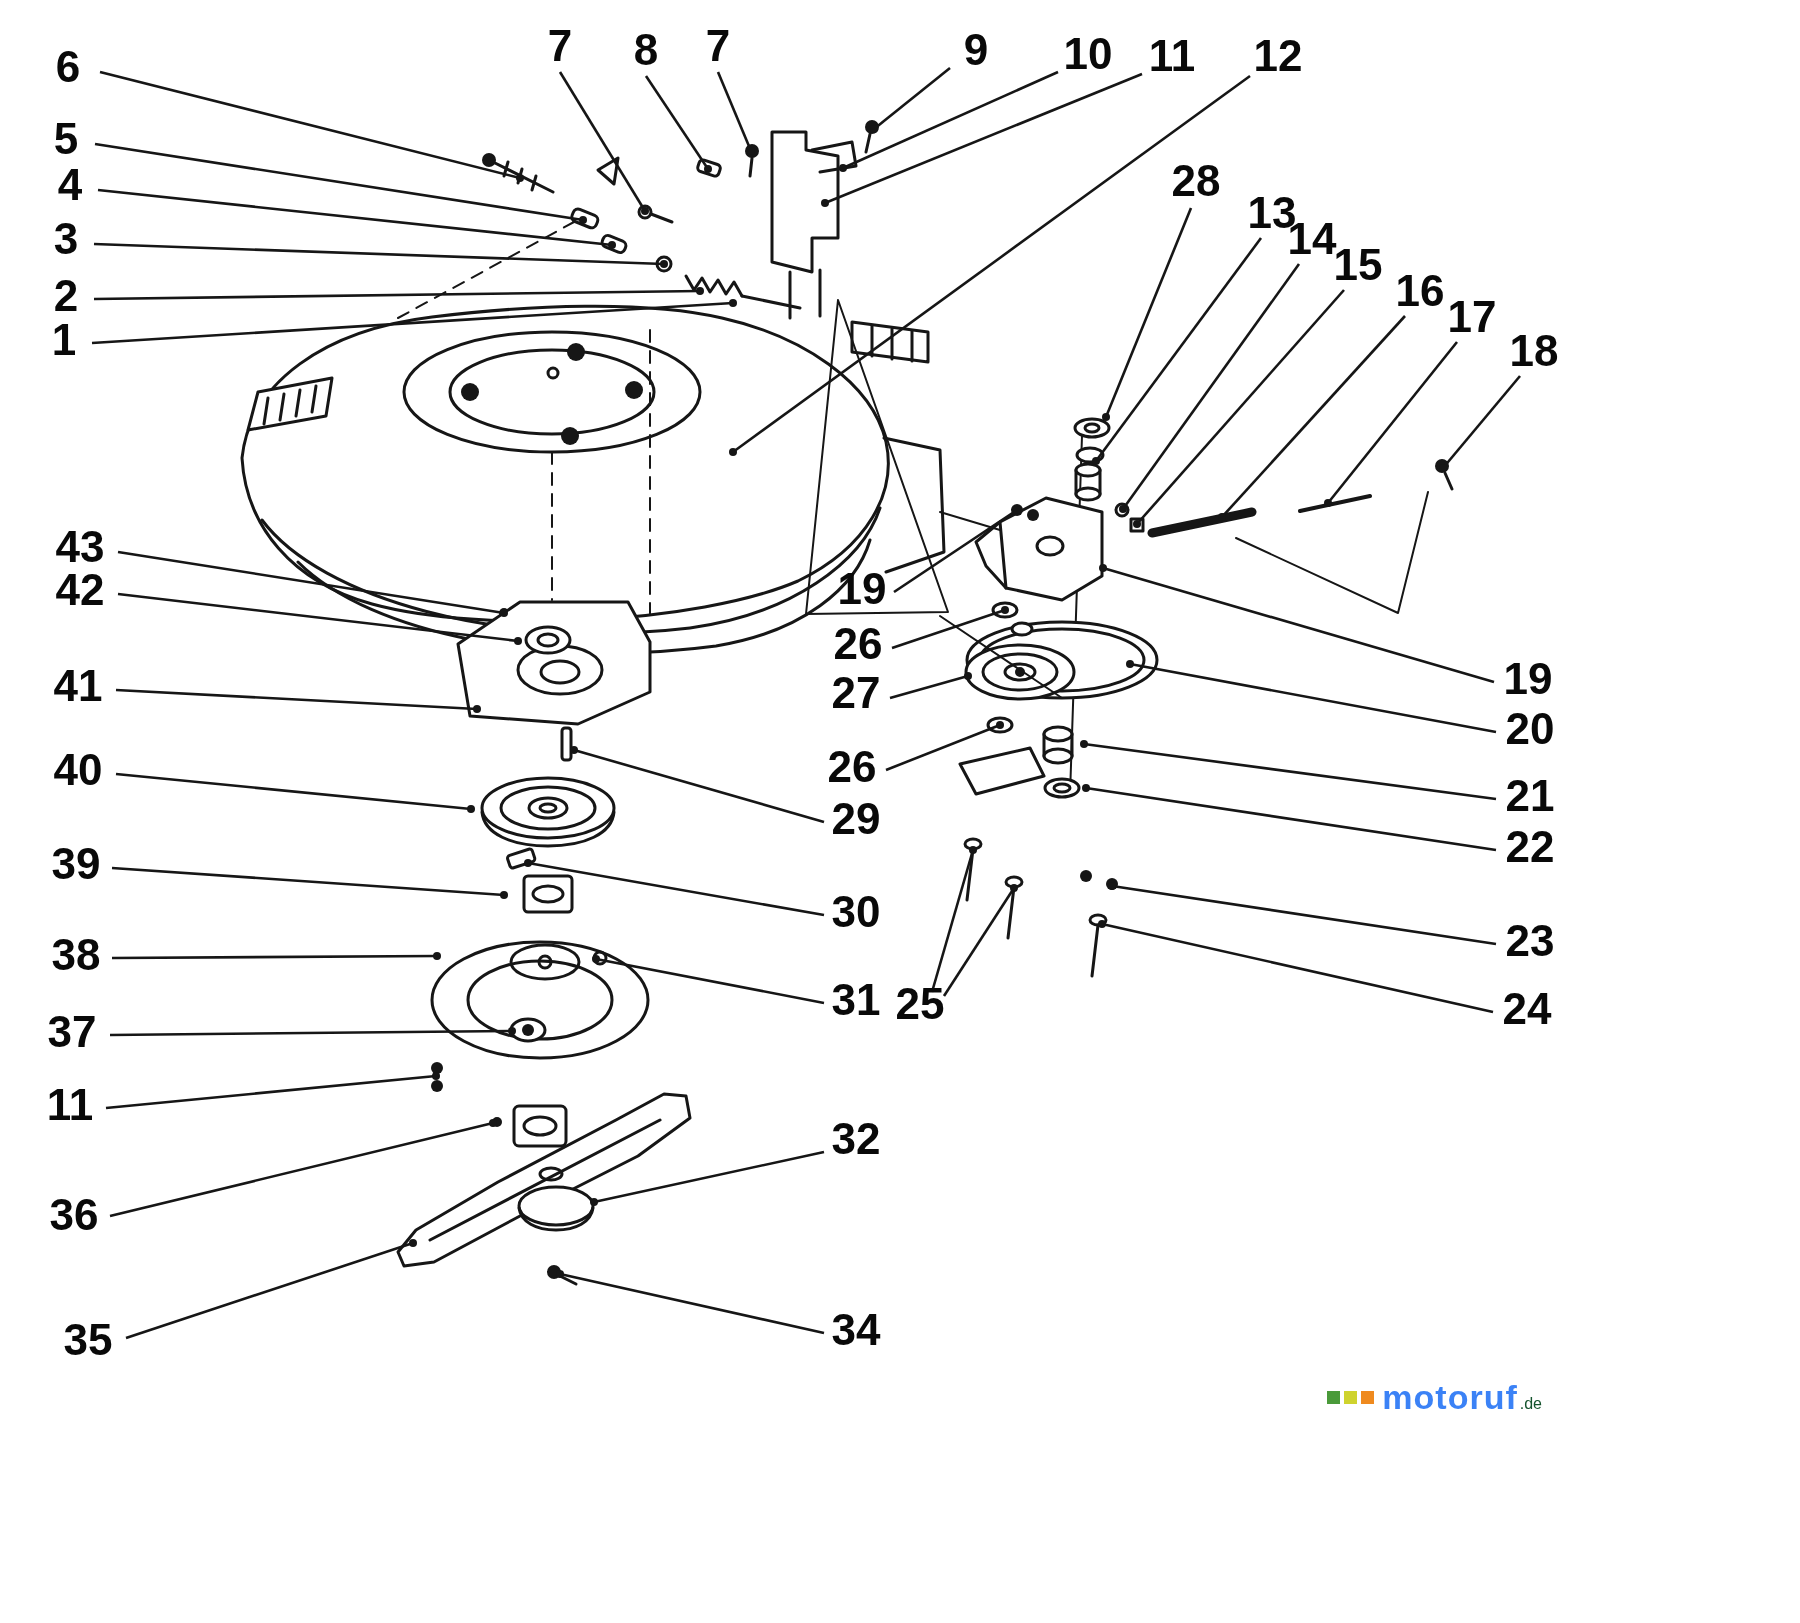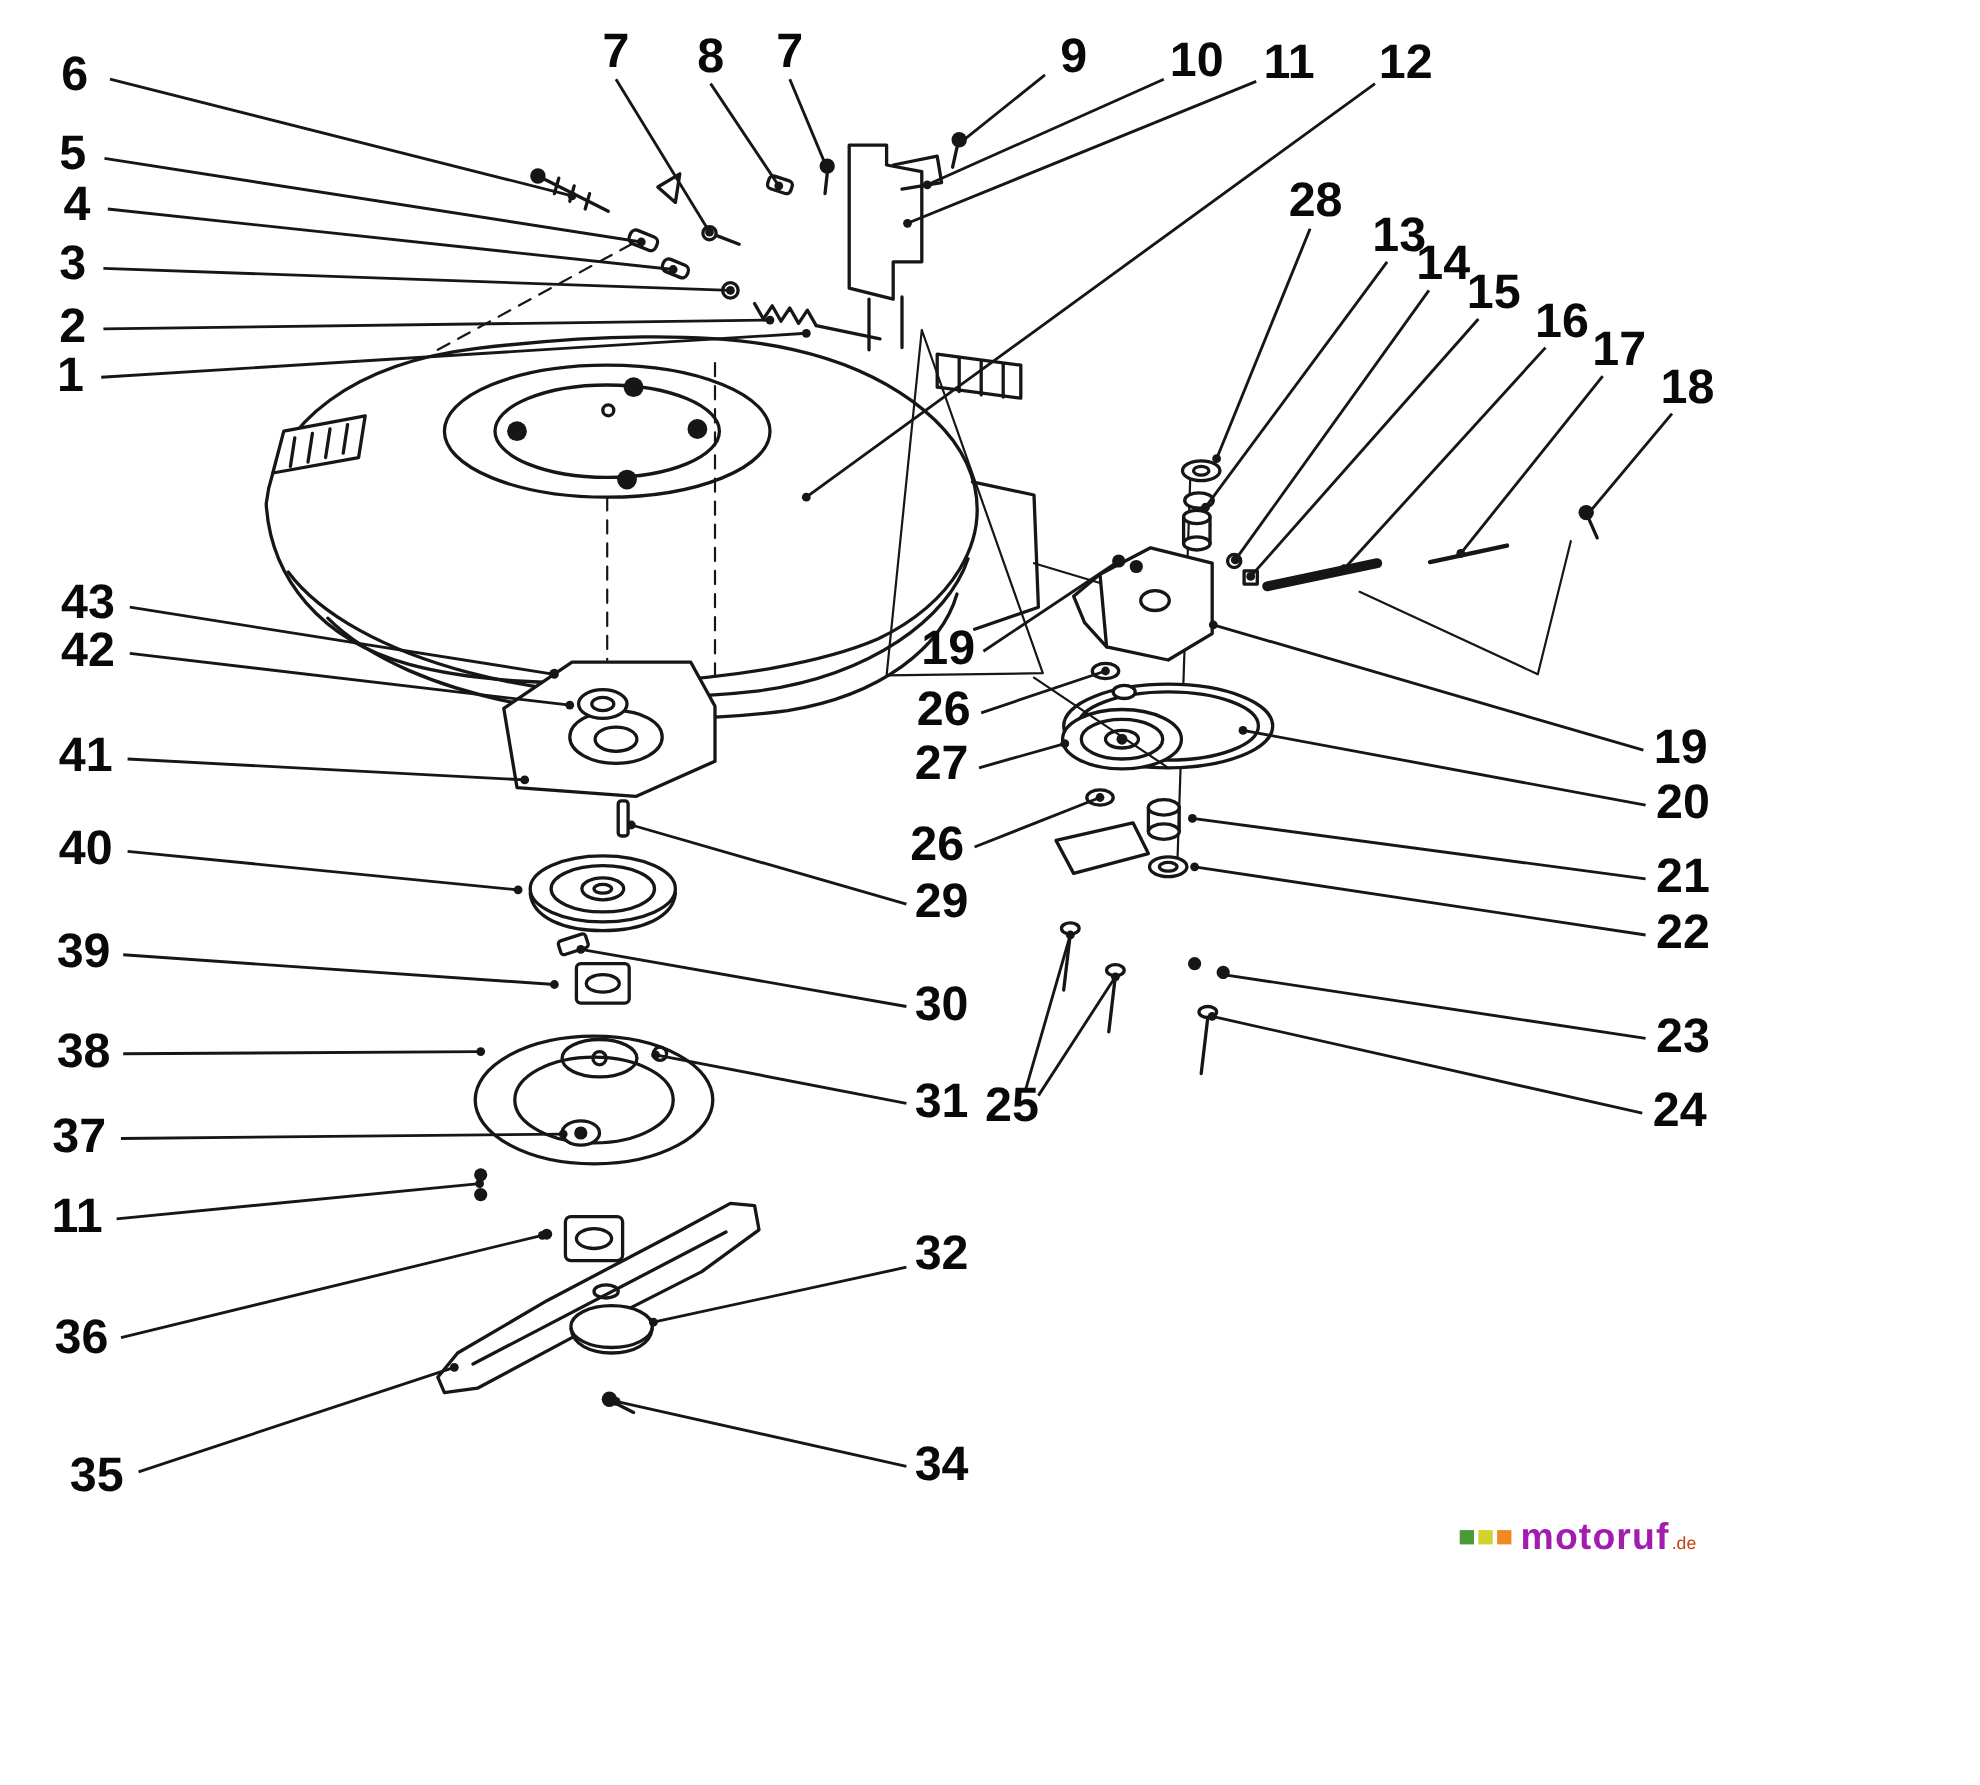"motoruf" .watermark .brand { color: #a21caf -> #3b82f6 }
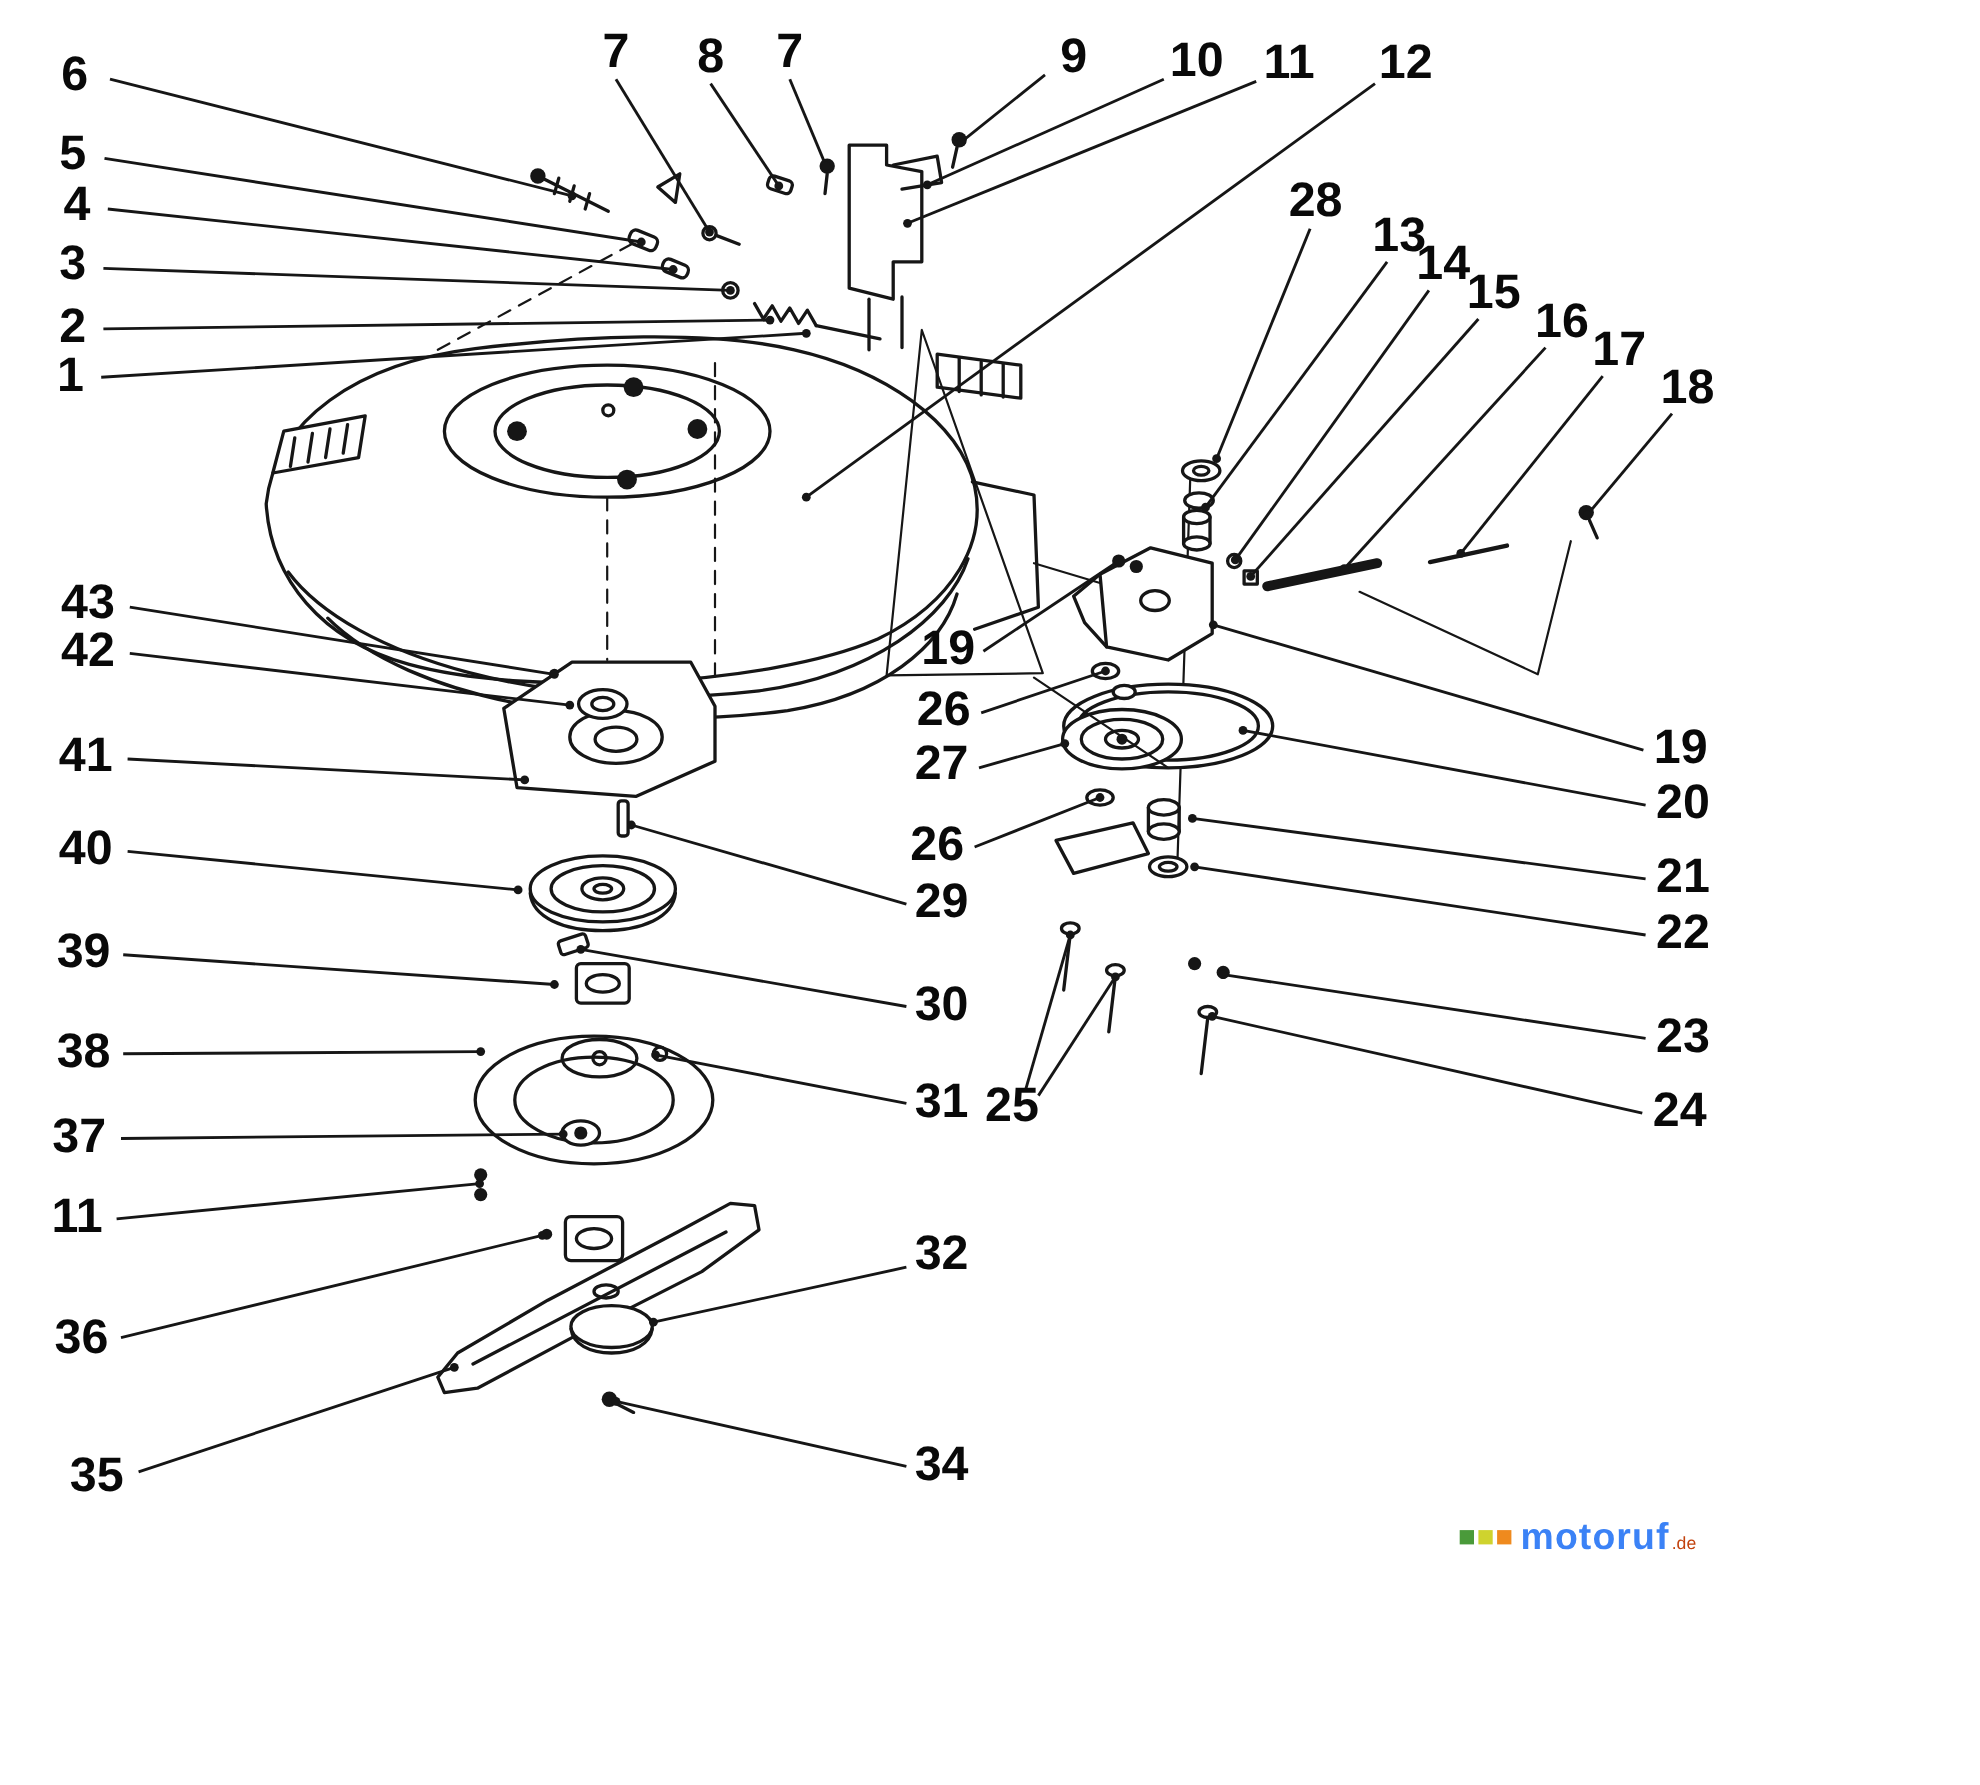".de" .watermark .tld { color: #c2410c -> #14532d }
